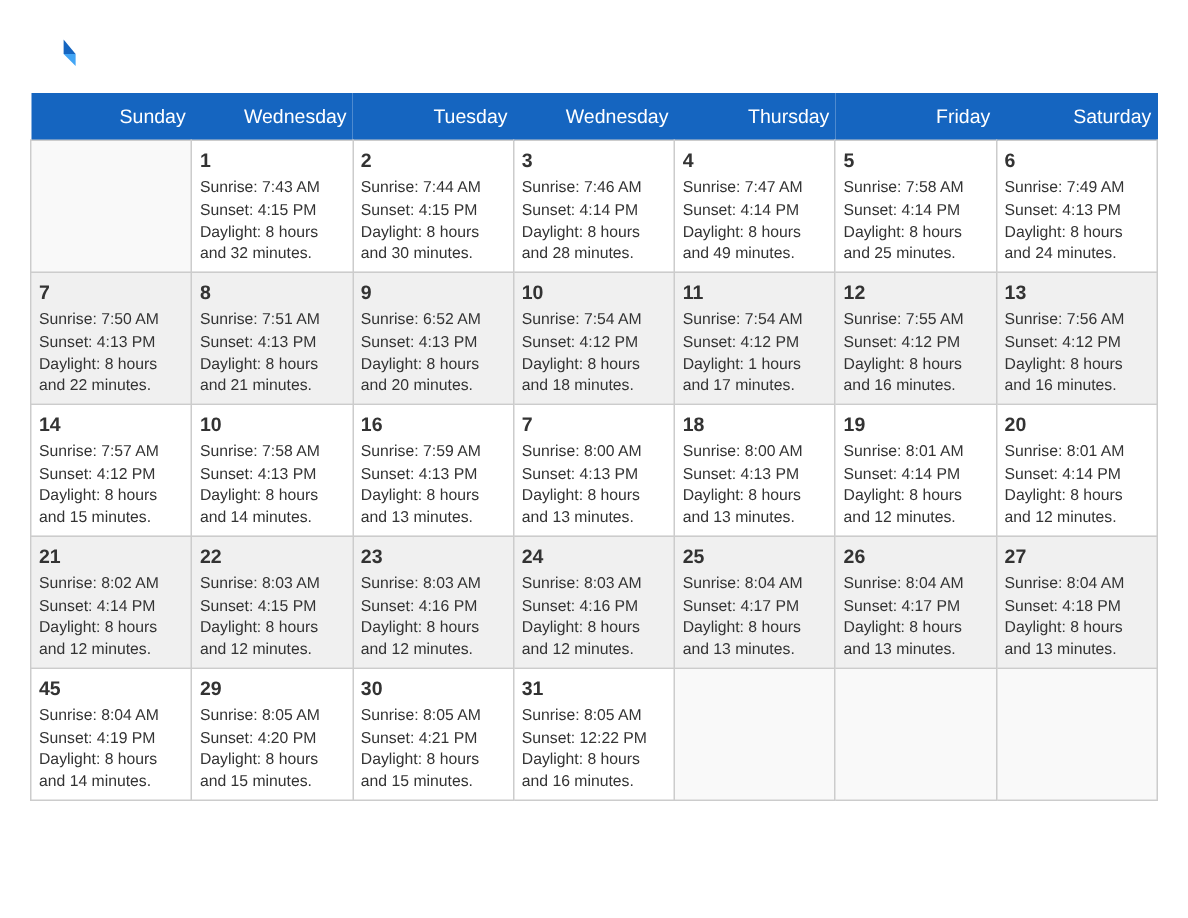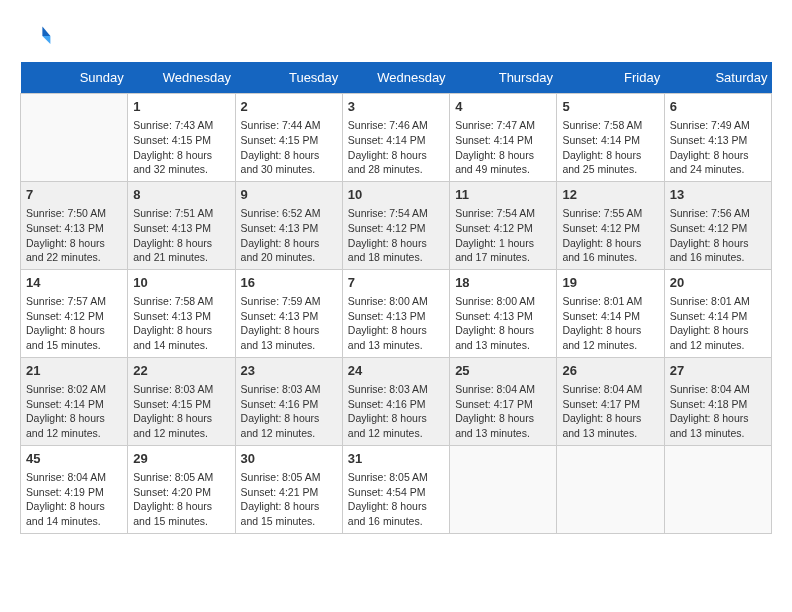"Sunset: 4:54 PM" div { text: 4:54 -> 12:22 }
